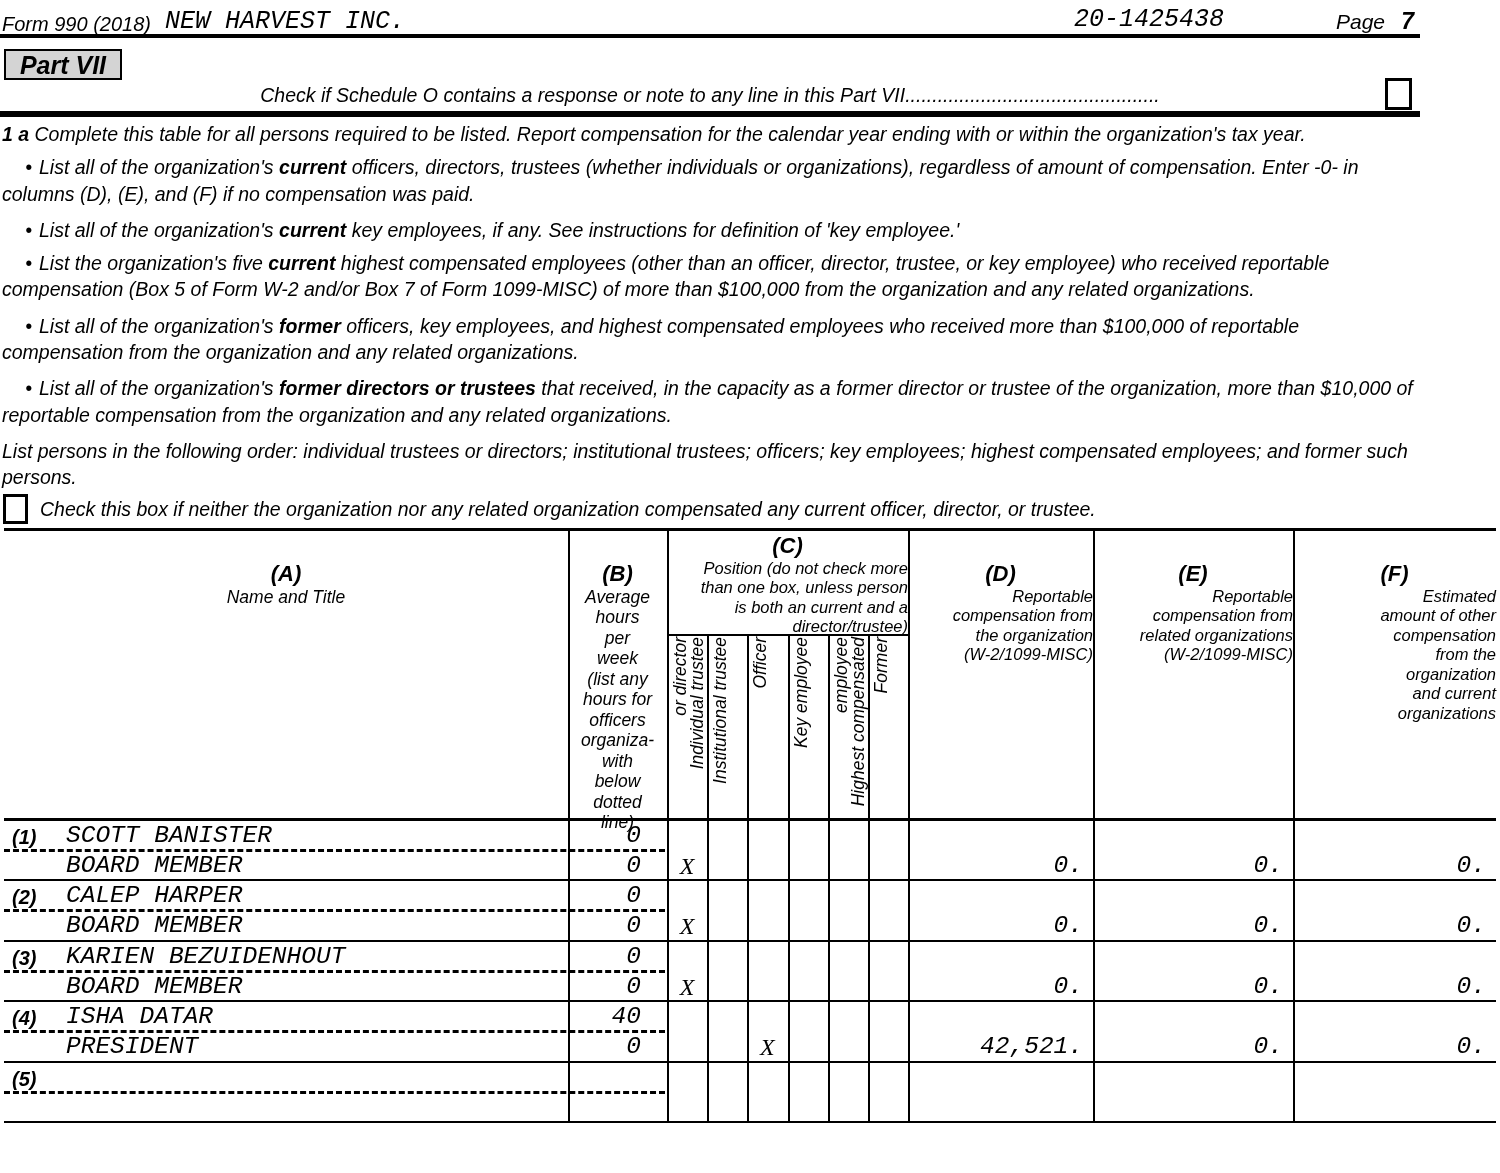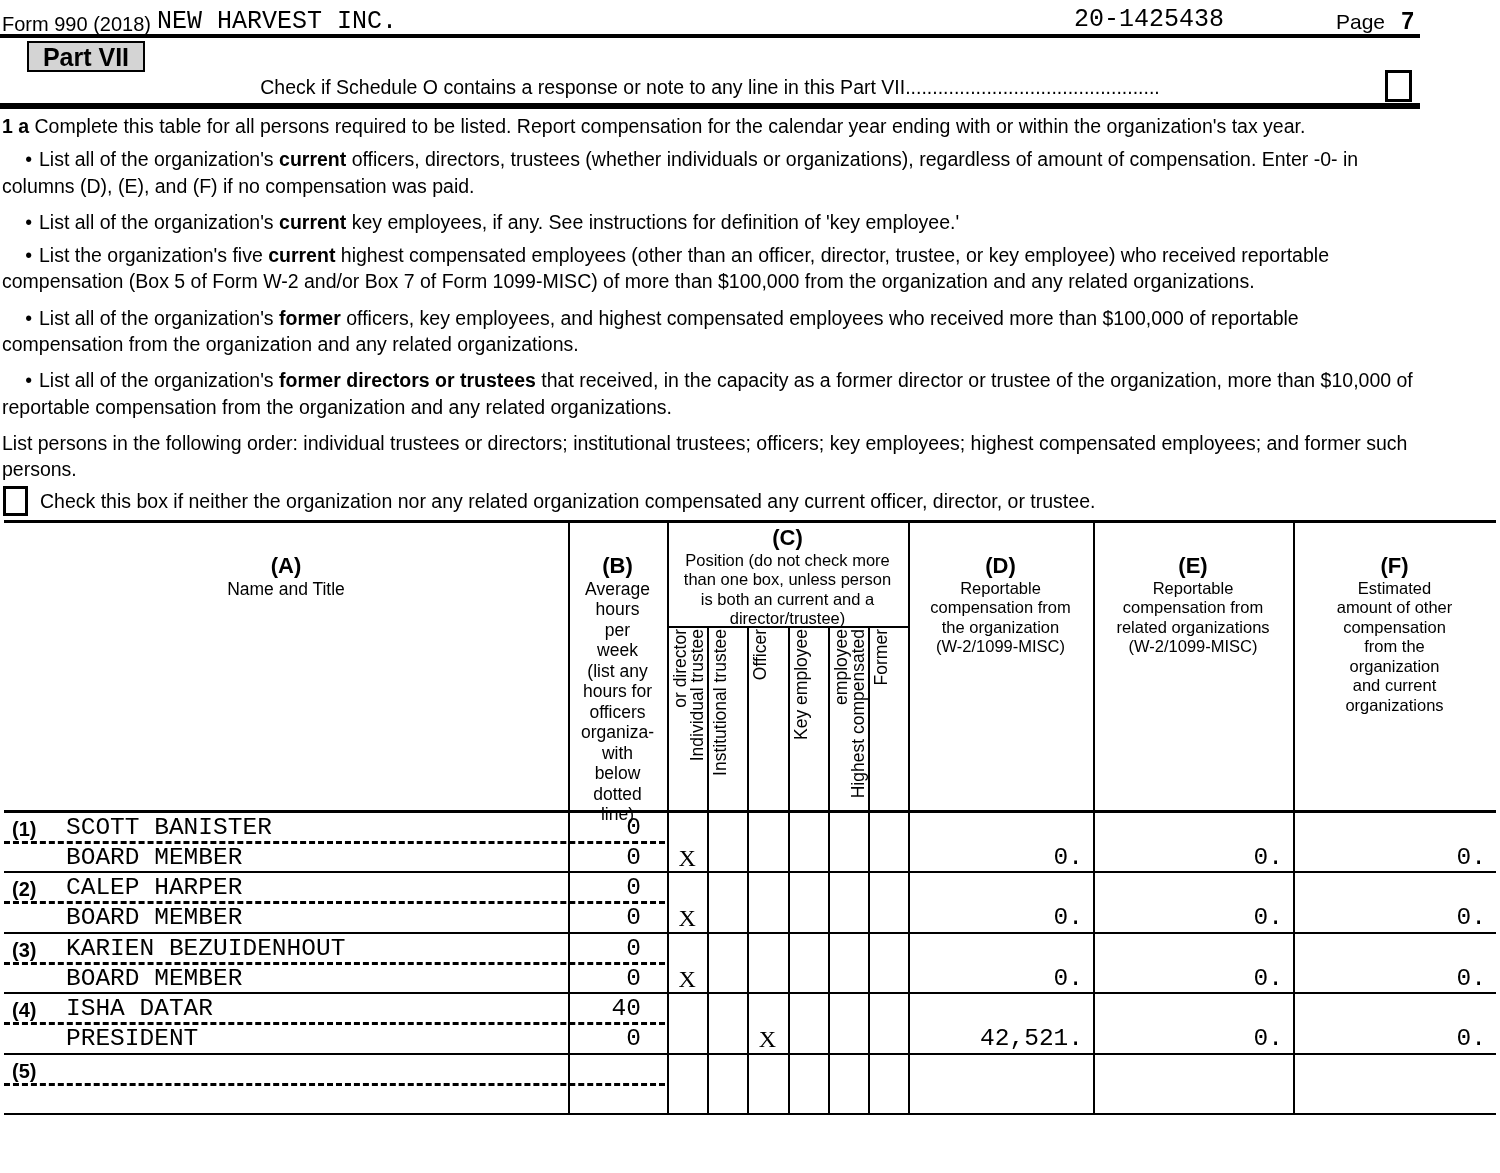"Form 990 (2018)" .page { font-style: none -> italic }
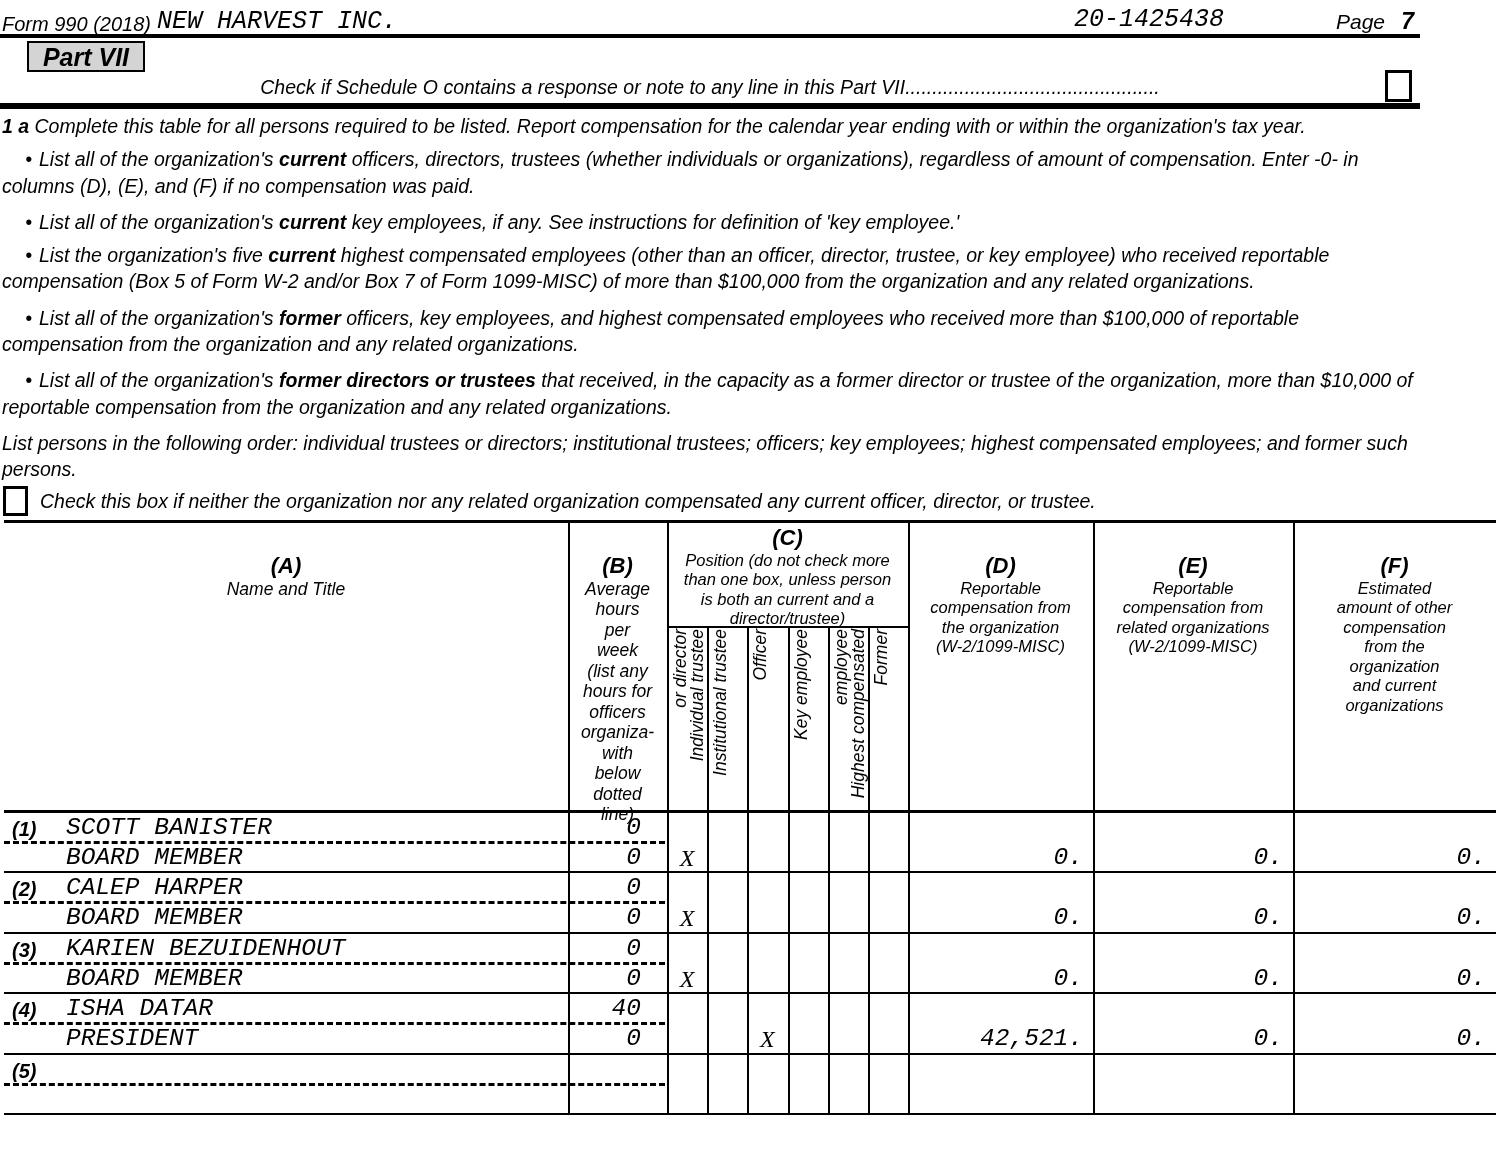"NEW HARVEST INC." .tophdr .orgname { margin-left: 6px -> 14px }
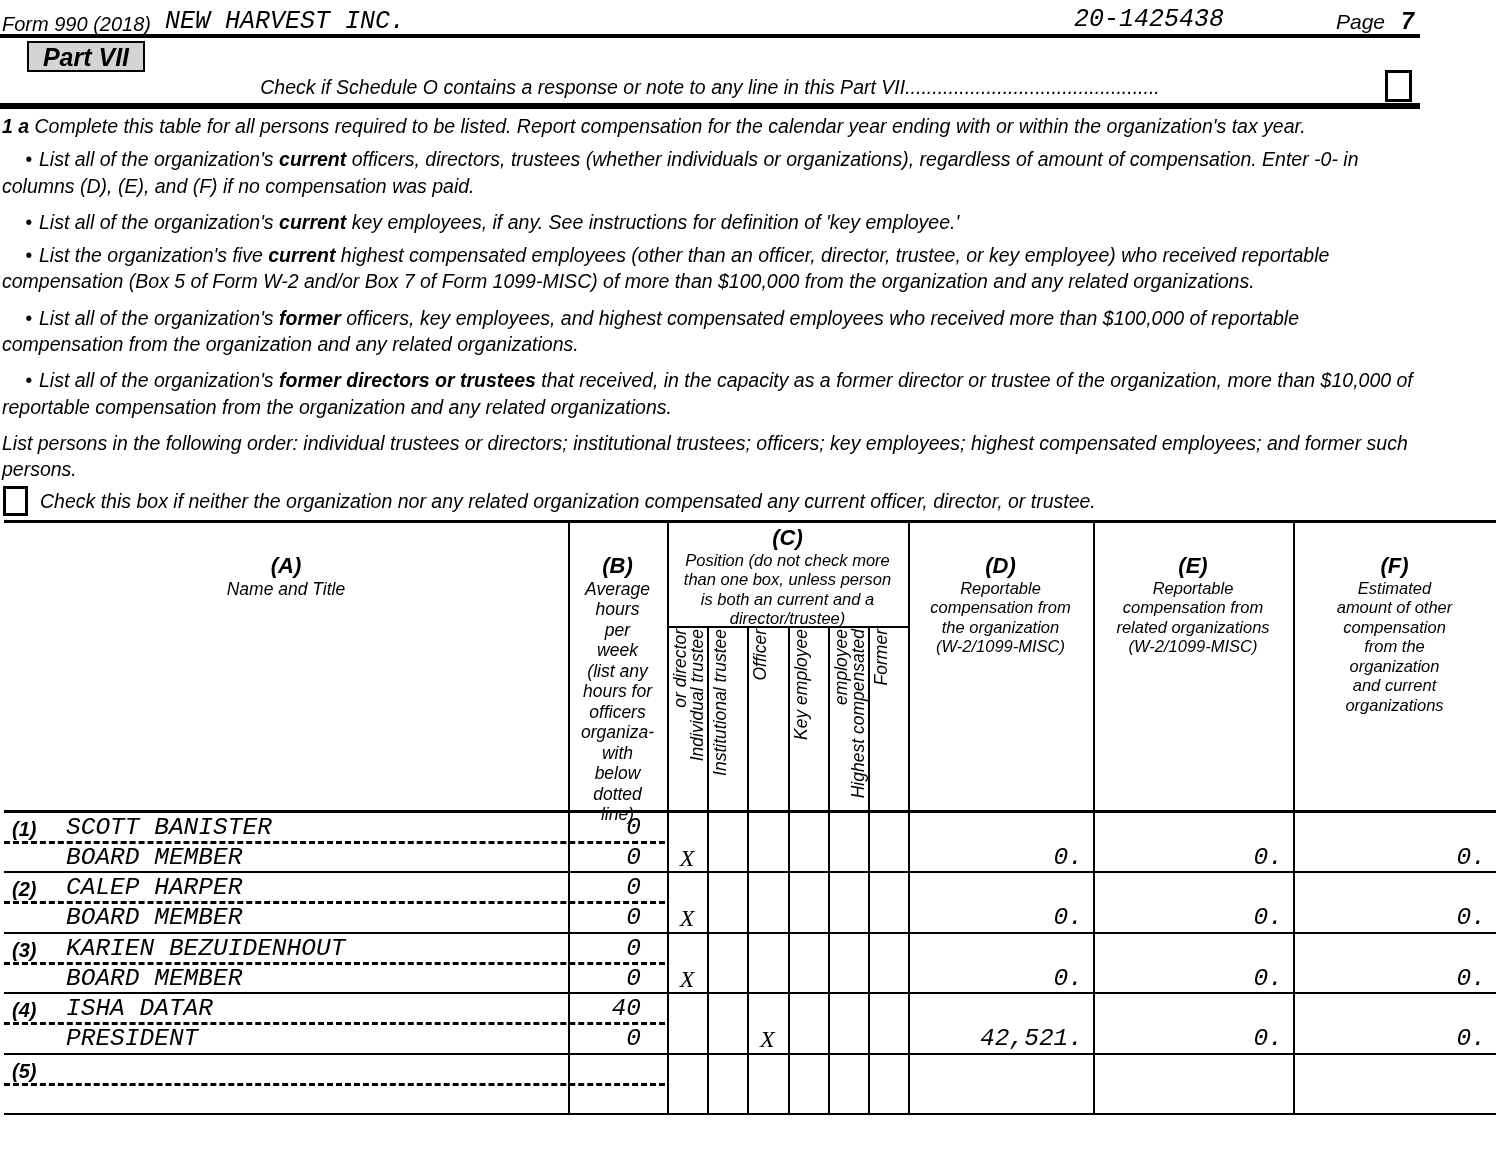"Part VII" .partband { margin-left: 23px -> none; padding-top: 2px -> 10px }
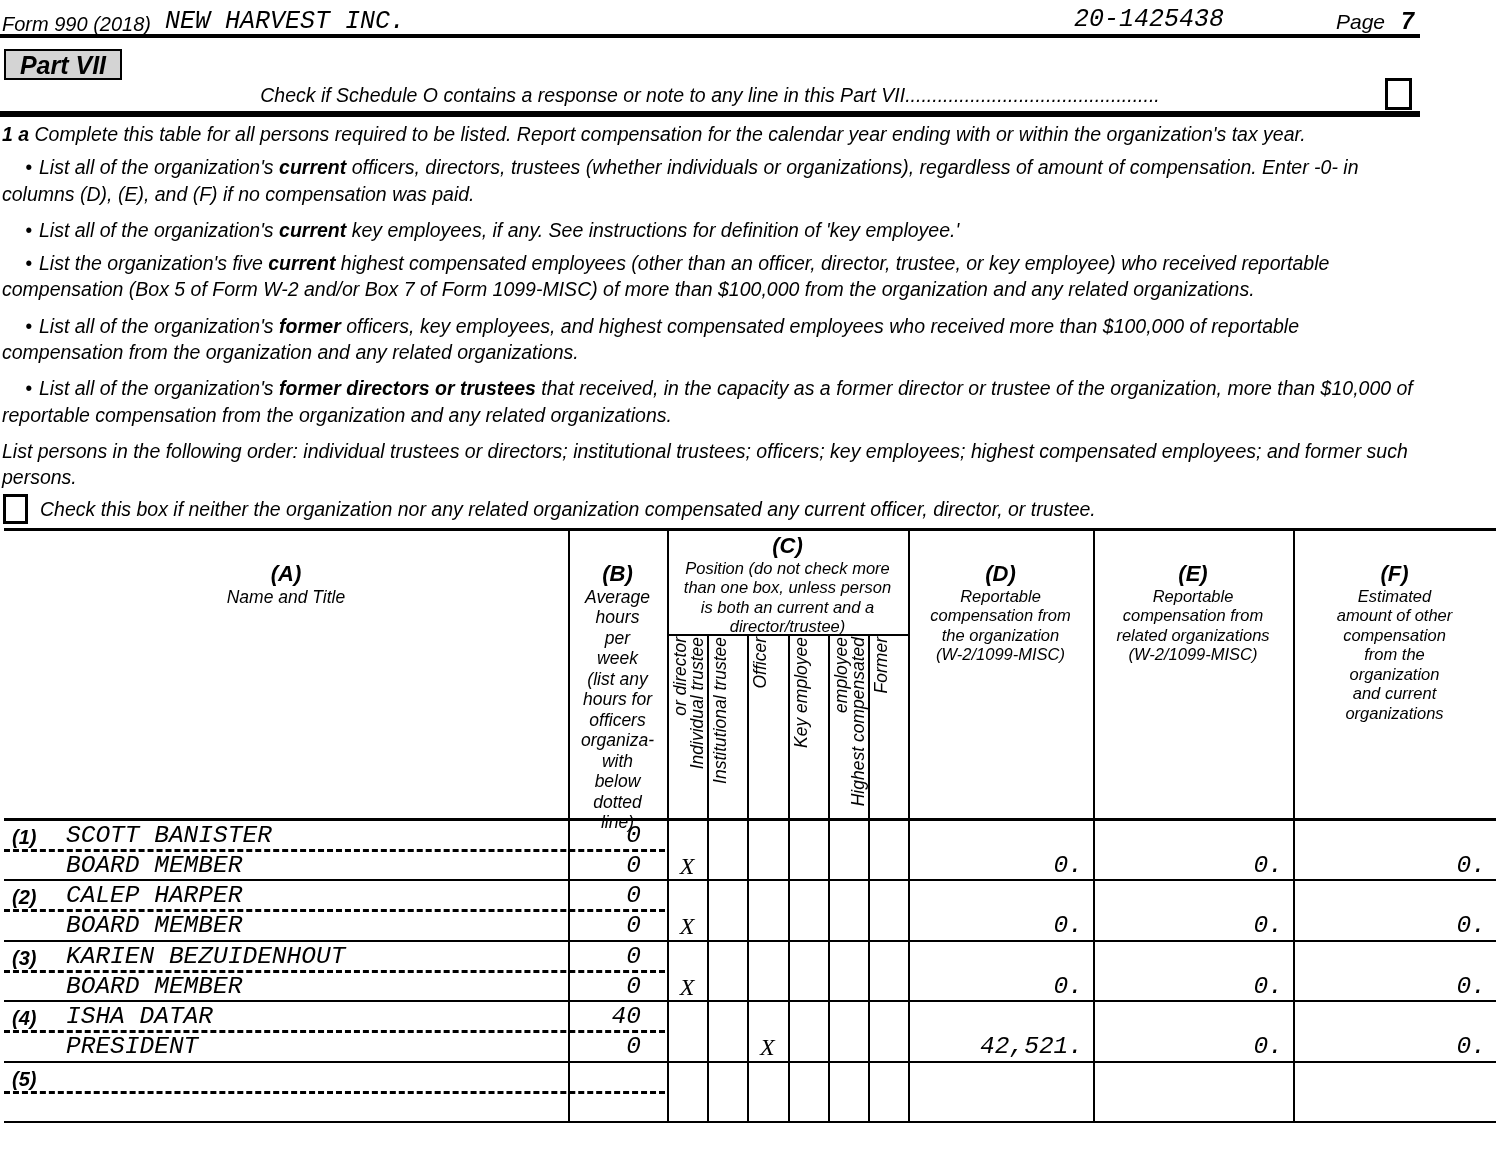"Position (do not check more" .hdr-small { text-align: none -> right }
